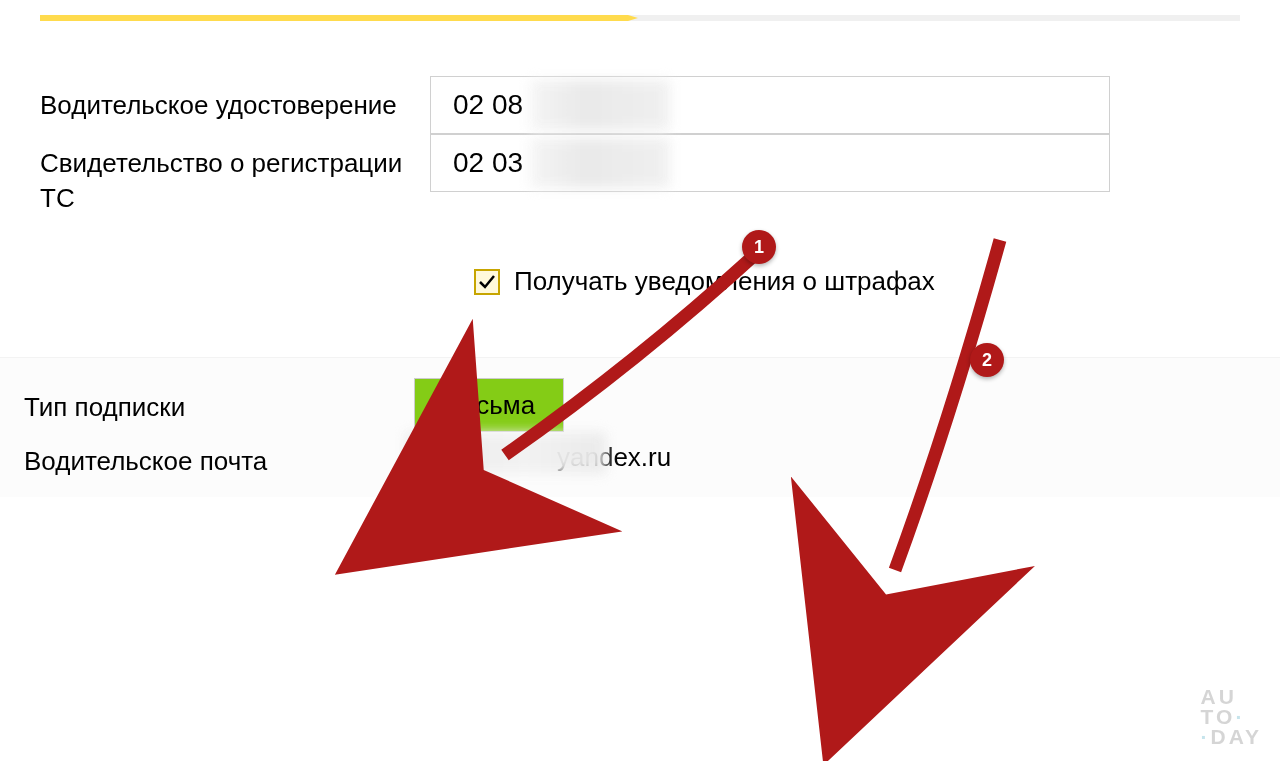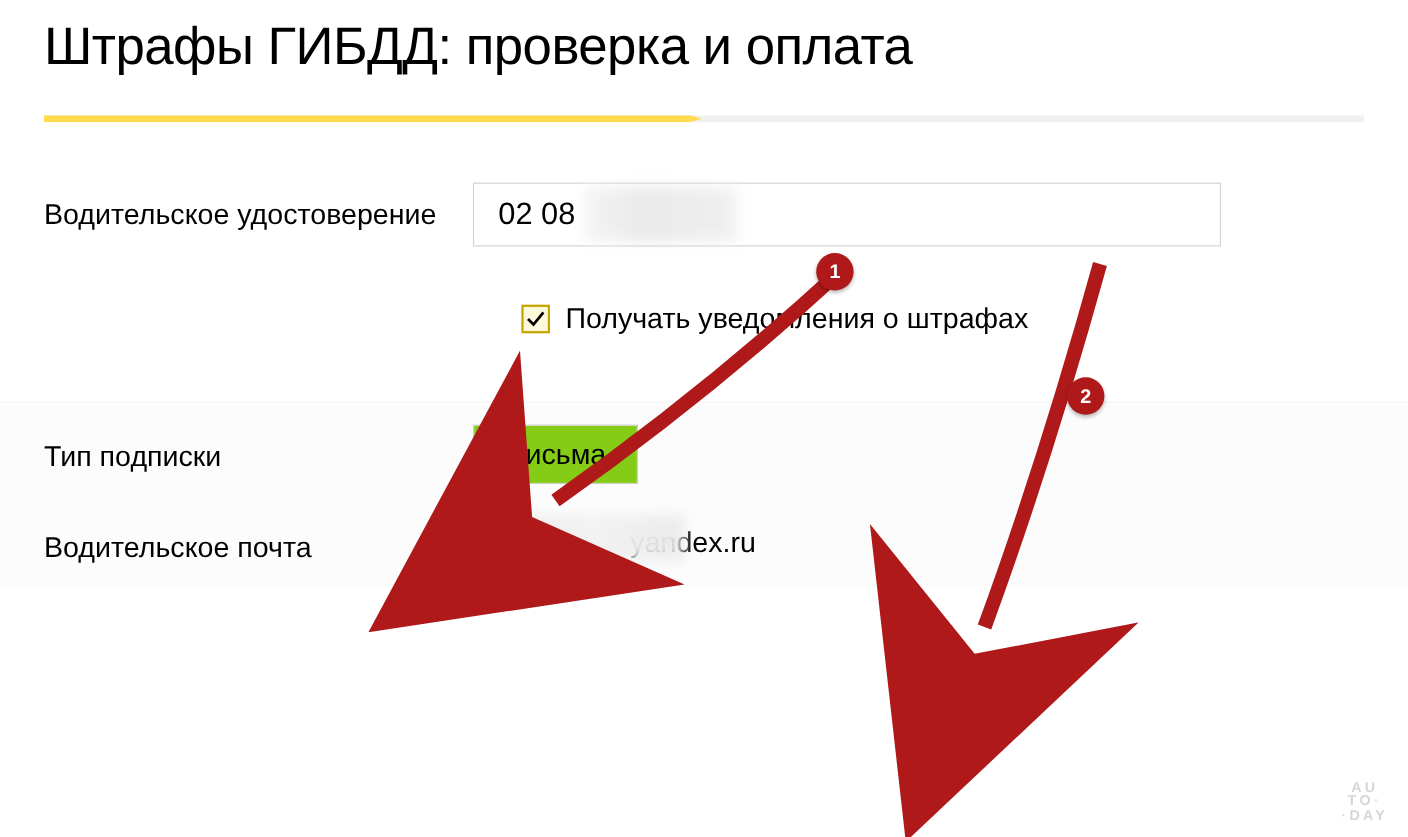"Штрафы ГИБДД: проверка и оплата" h1.page-title { html: <h1>Штрафы ГИБДД: проверка и оплата</h1> -> none }
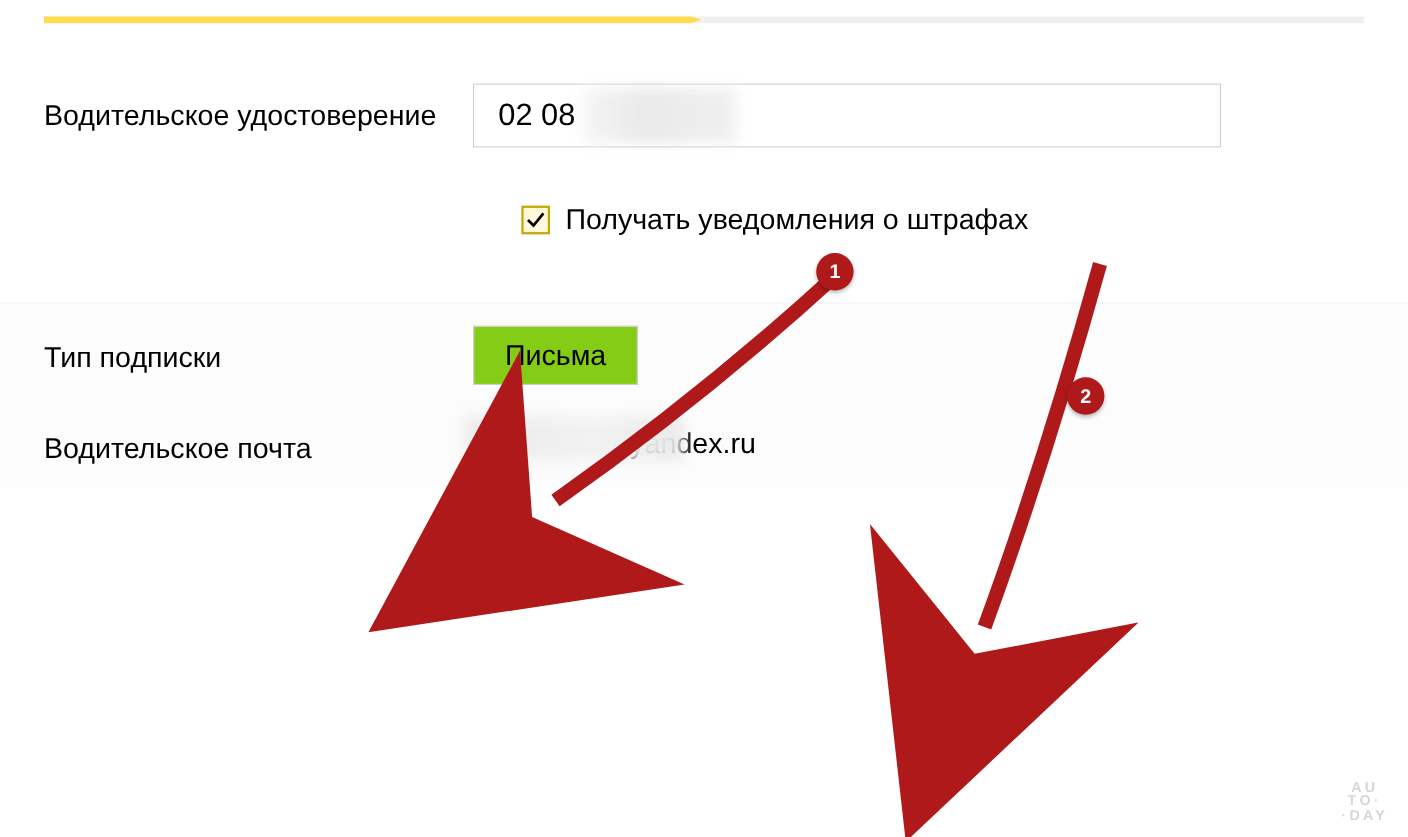"Водительское удостоверение" .form-row { margin-bottom: 28px -> none }
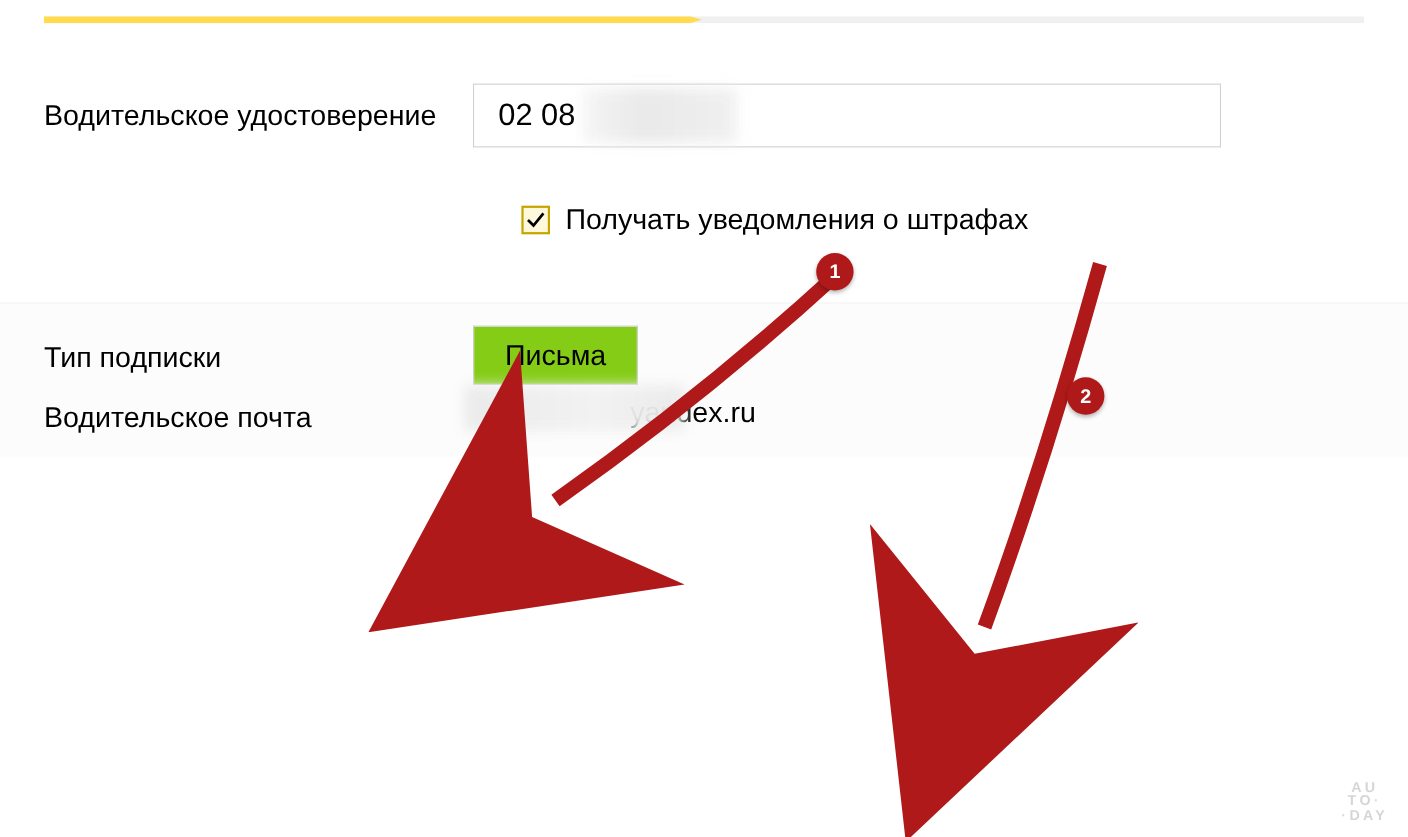"Свидетельство о регистрации ТС" div.form-row { html: none -> <div> <div>Свидетельство о регистрации ТС</div> <div> <input> <div></div> </div> </div> }
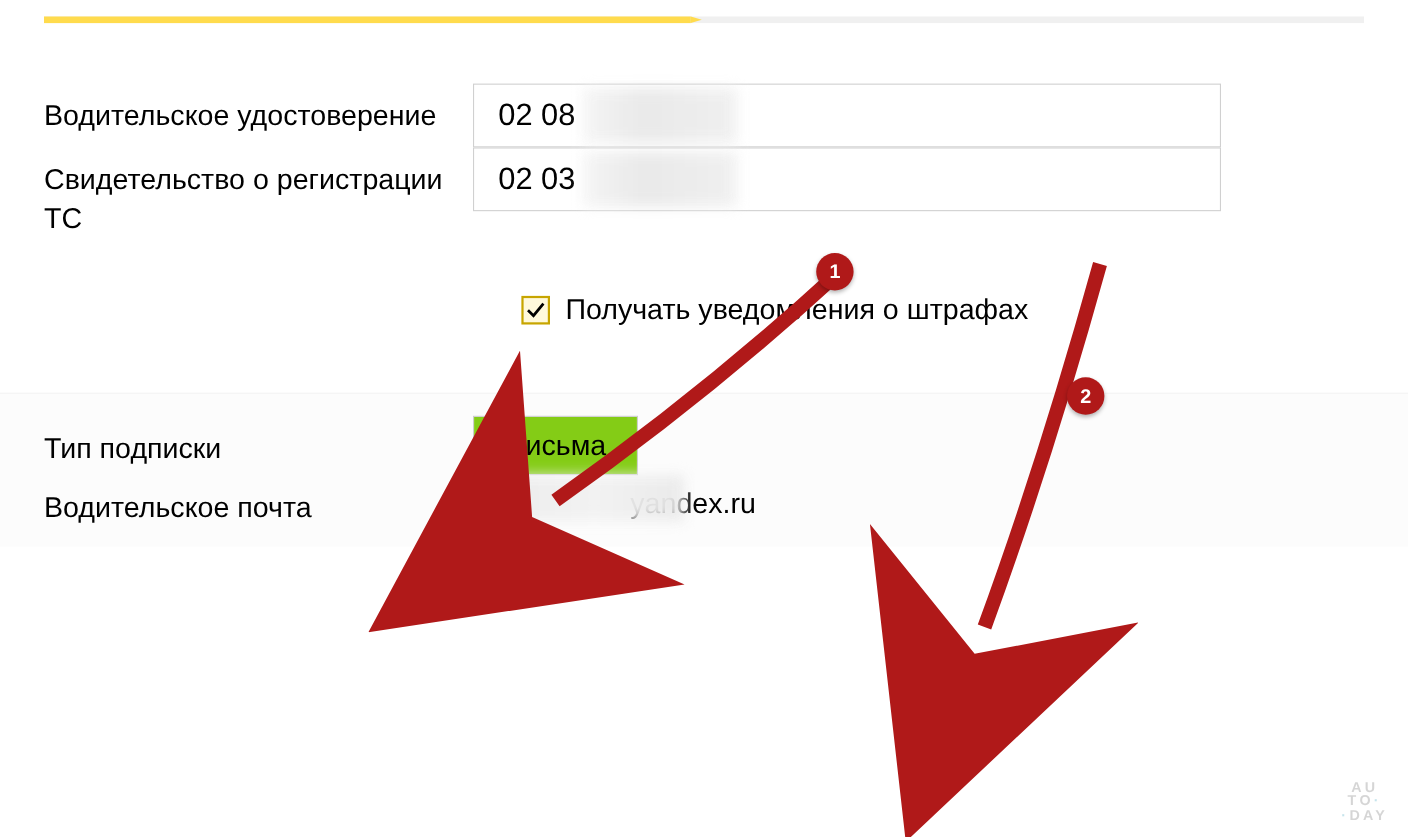"Тип подписки" .lower-section { padding: 20px 40px 10px 40px -> 20px 40px 10px 24px }
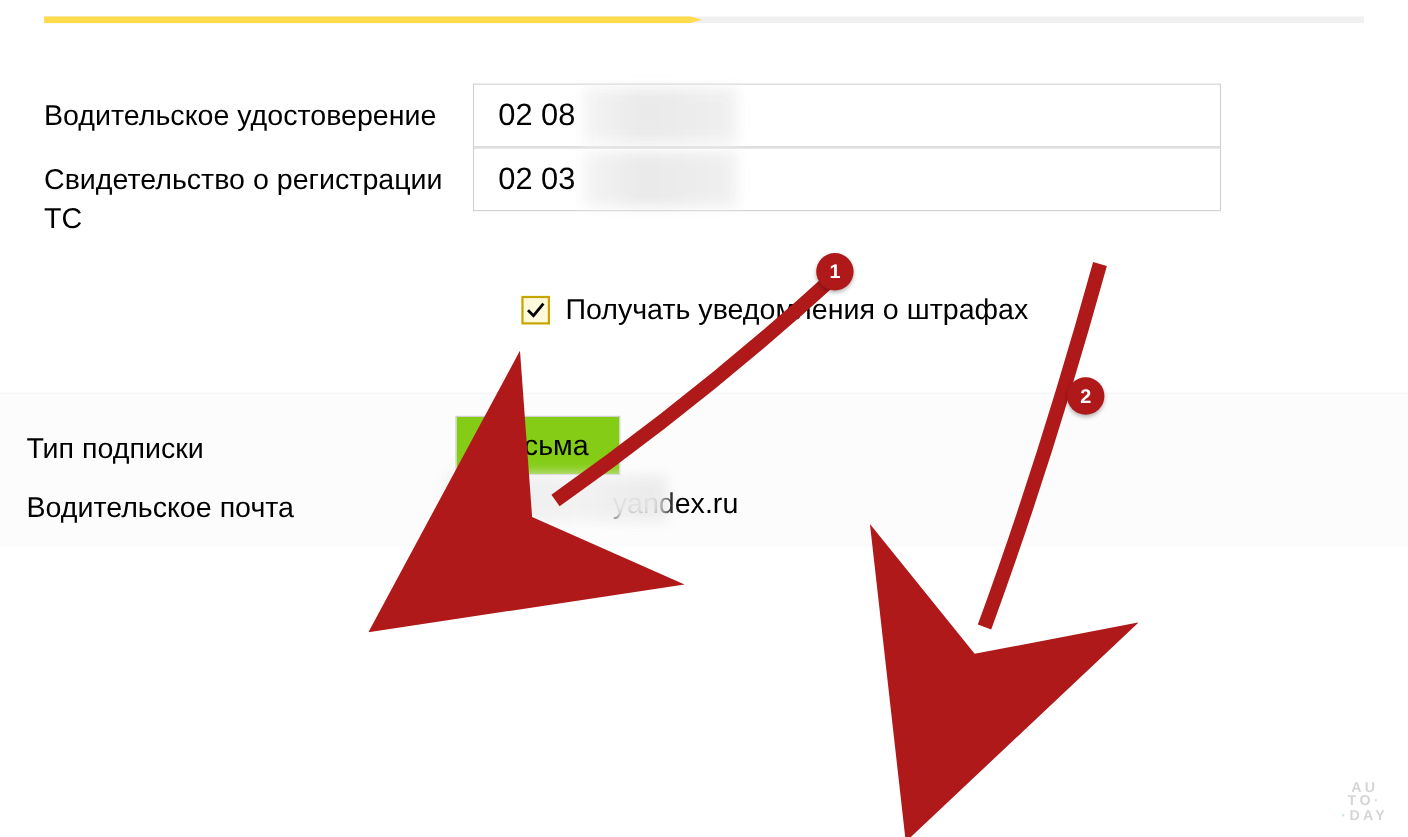"AU" .watermark { font-size: 13px -> 21px; text-align: center -> left }
